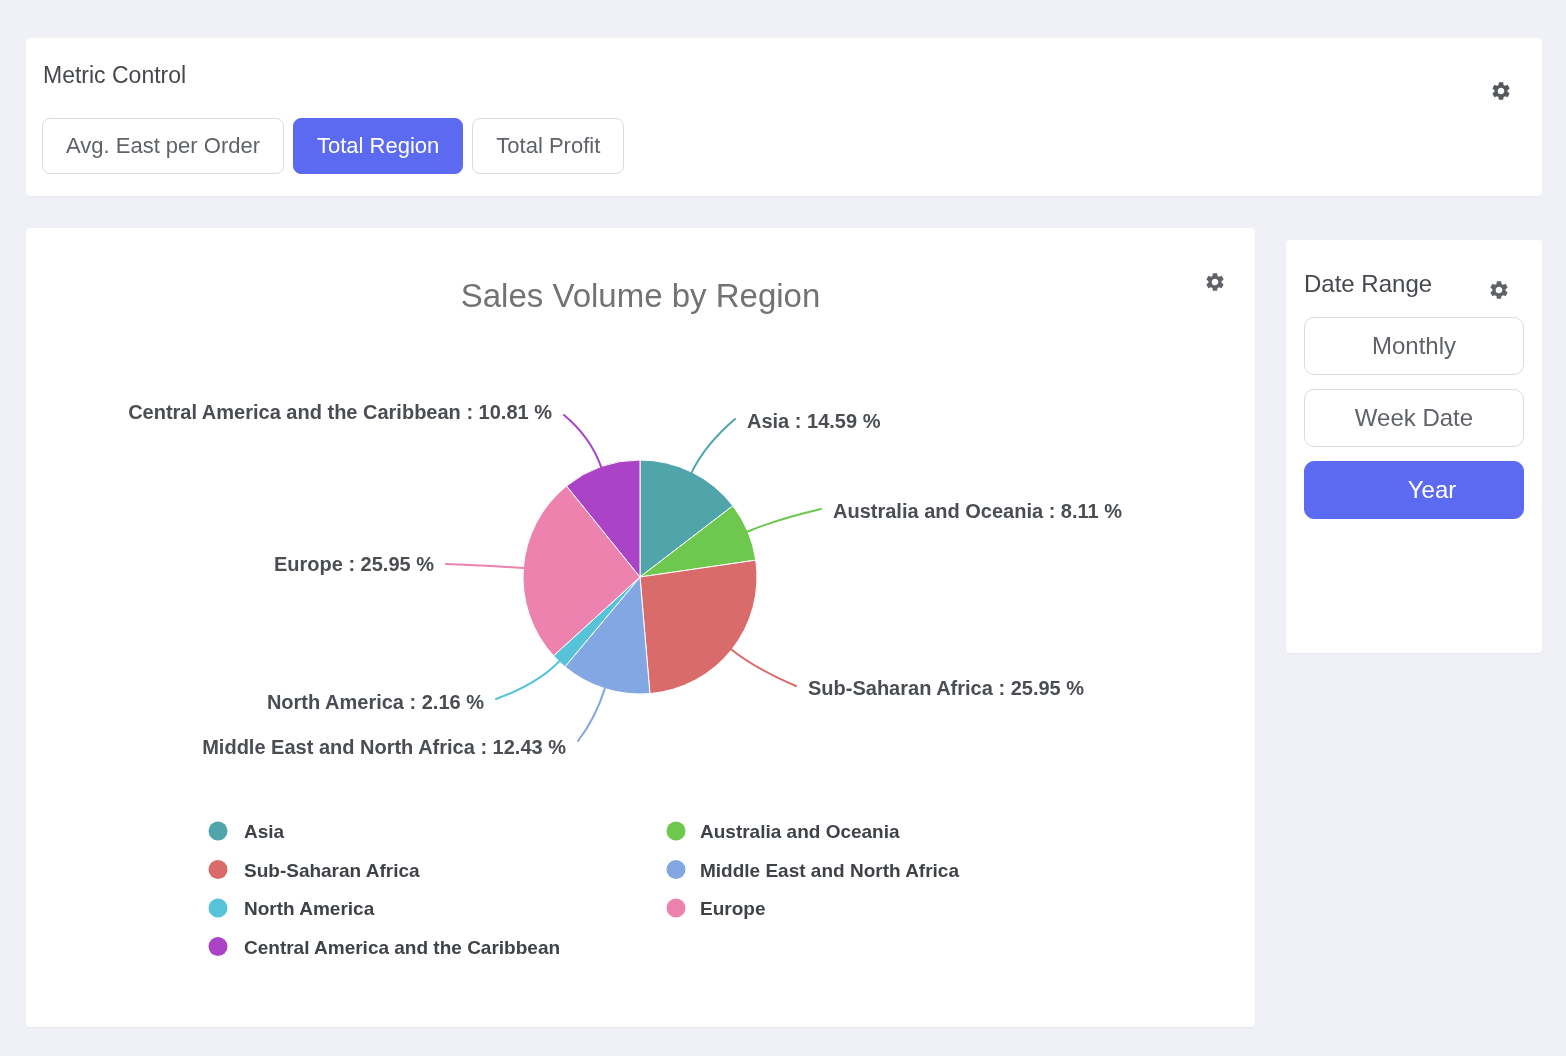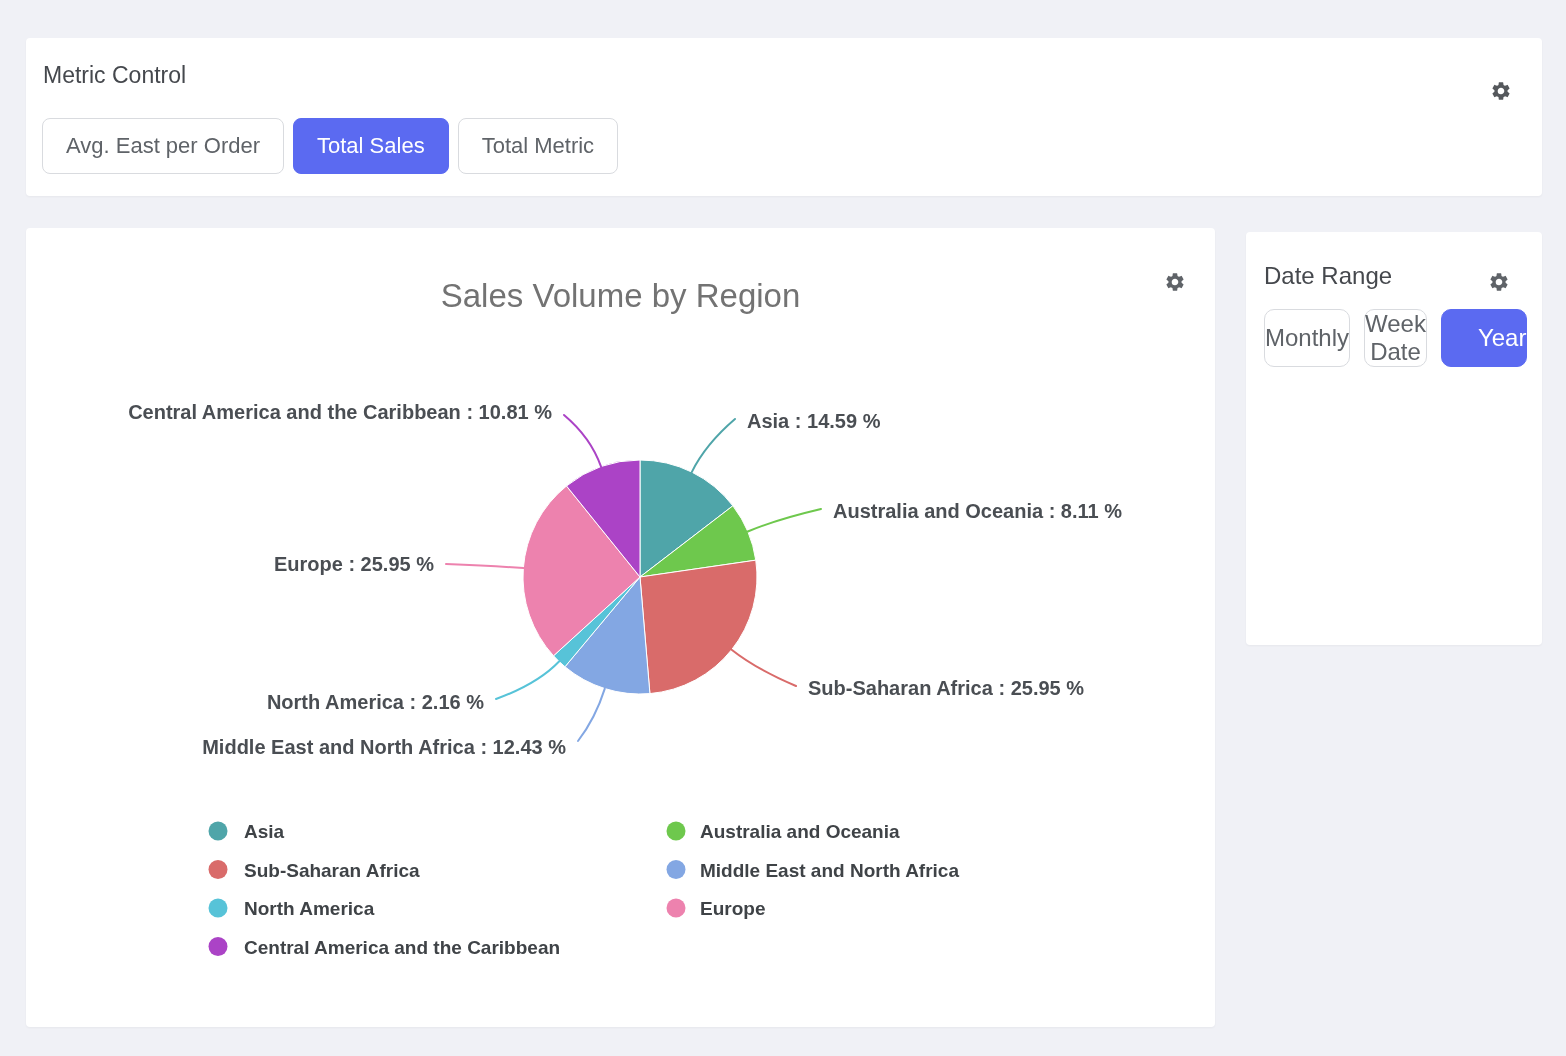"Total Sales" button.metric-btn { text: Sales -> Region }
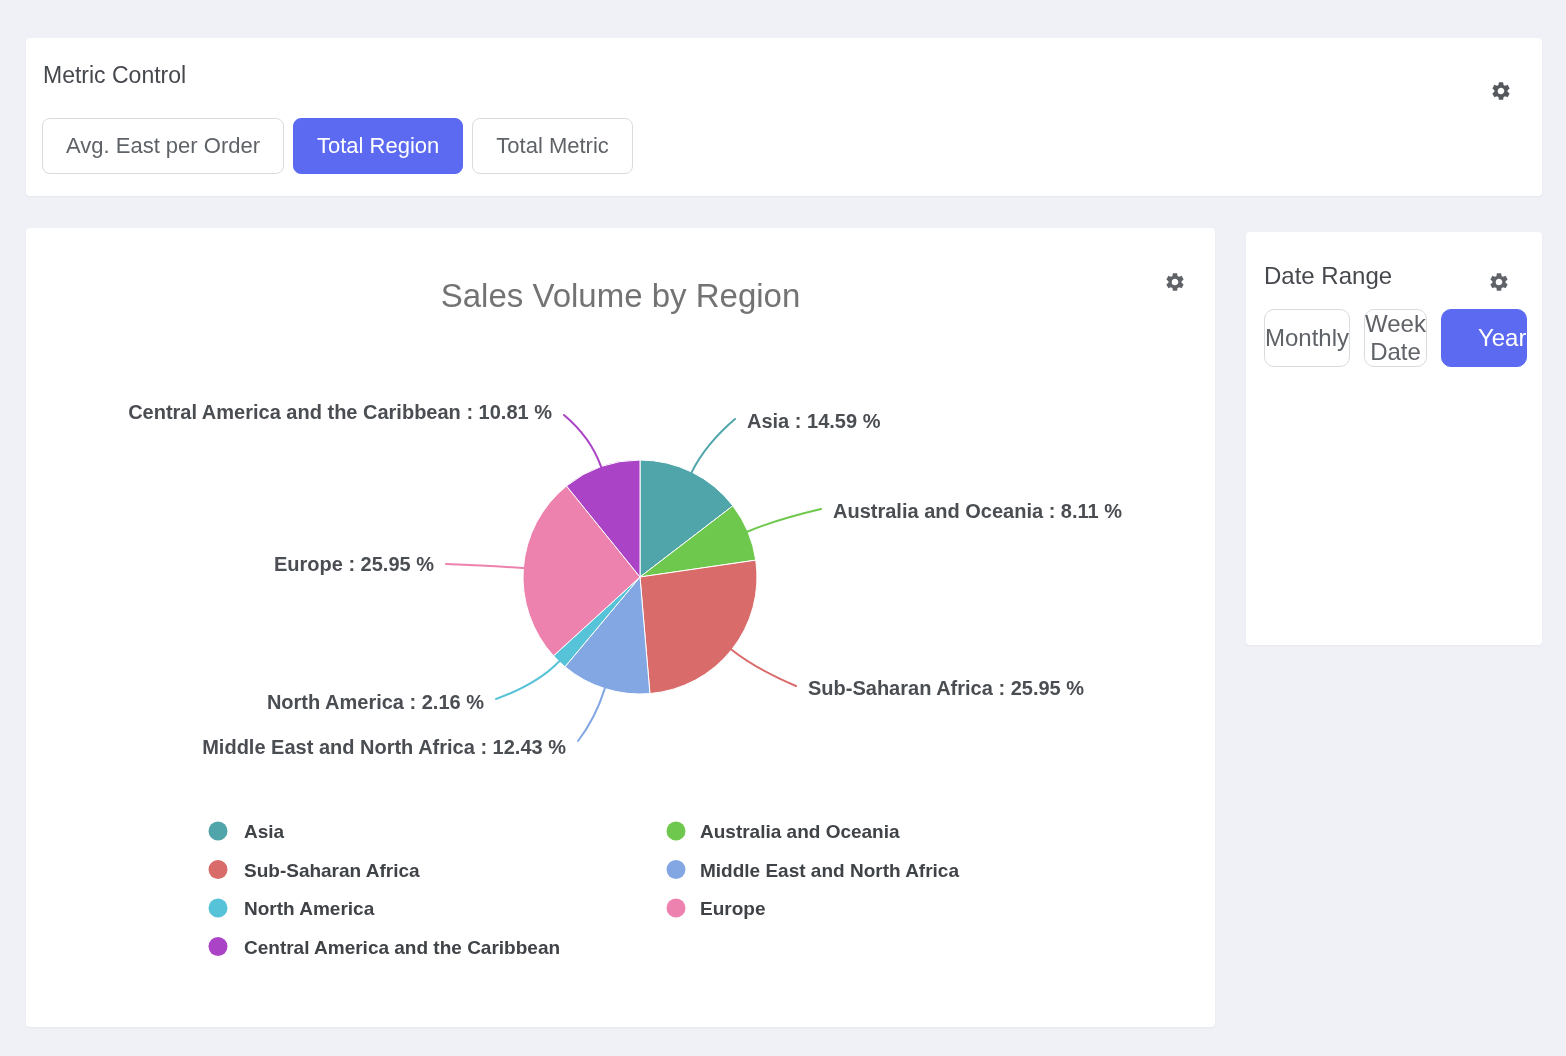"Total Metric" button.metric-btn { text: Metric -> Profit }
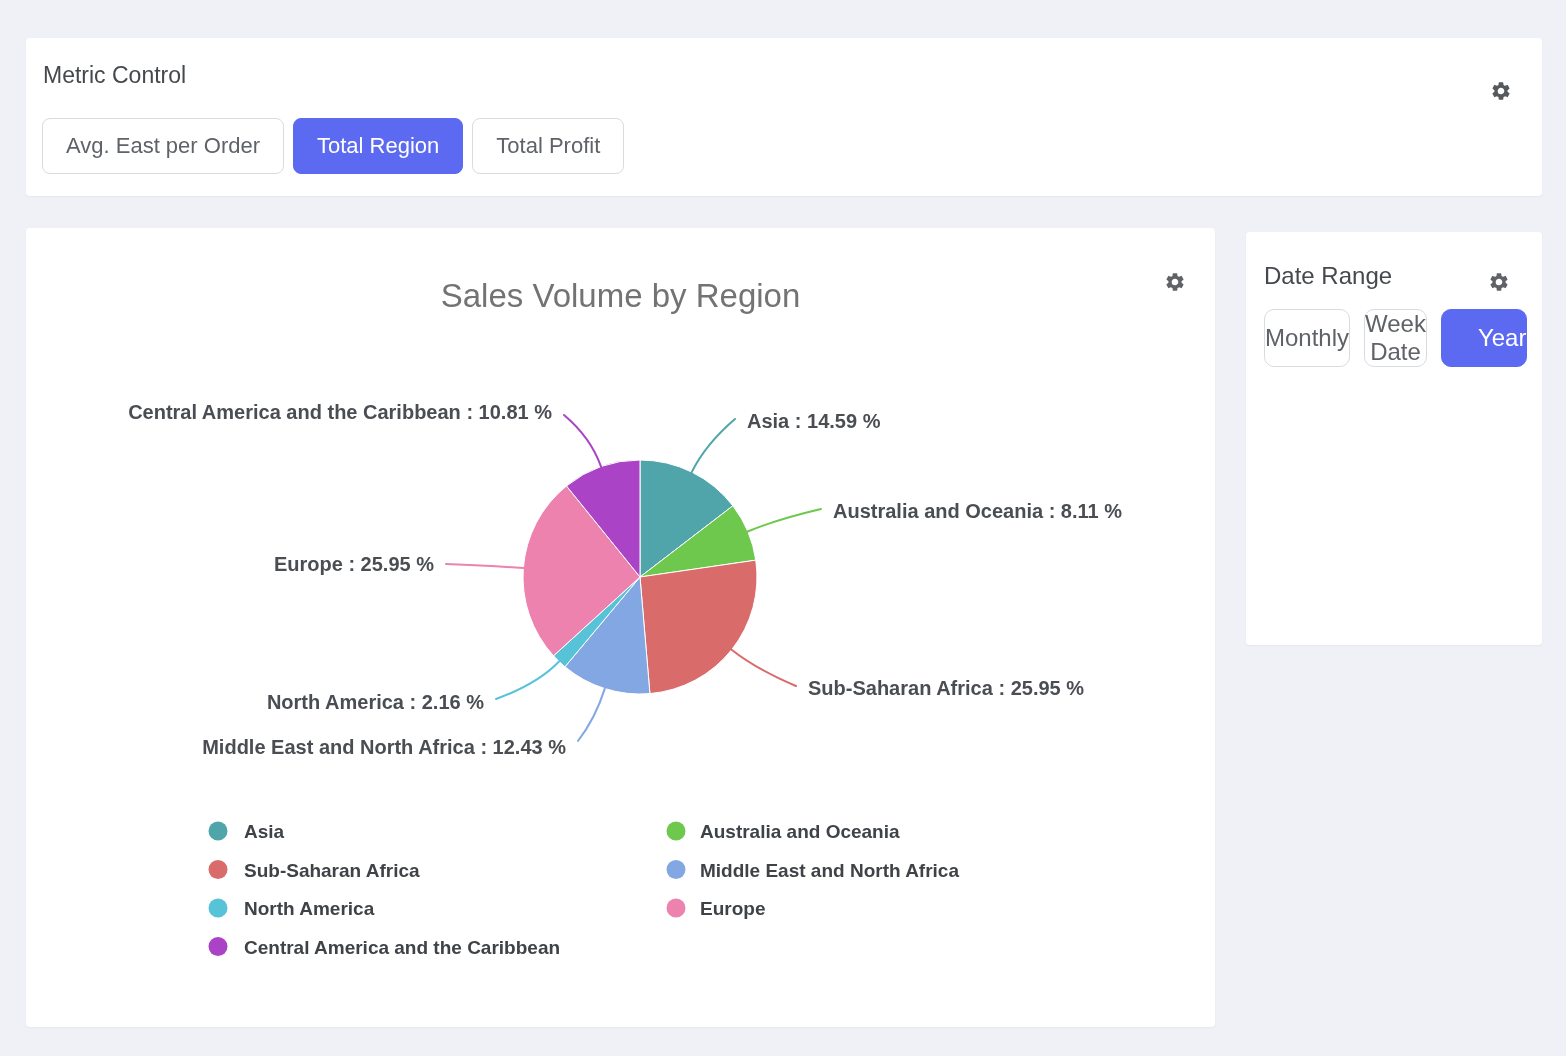"Date Range" .date-card { margin-top: 4px -> 12px; width: 296px -> 256px }
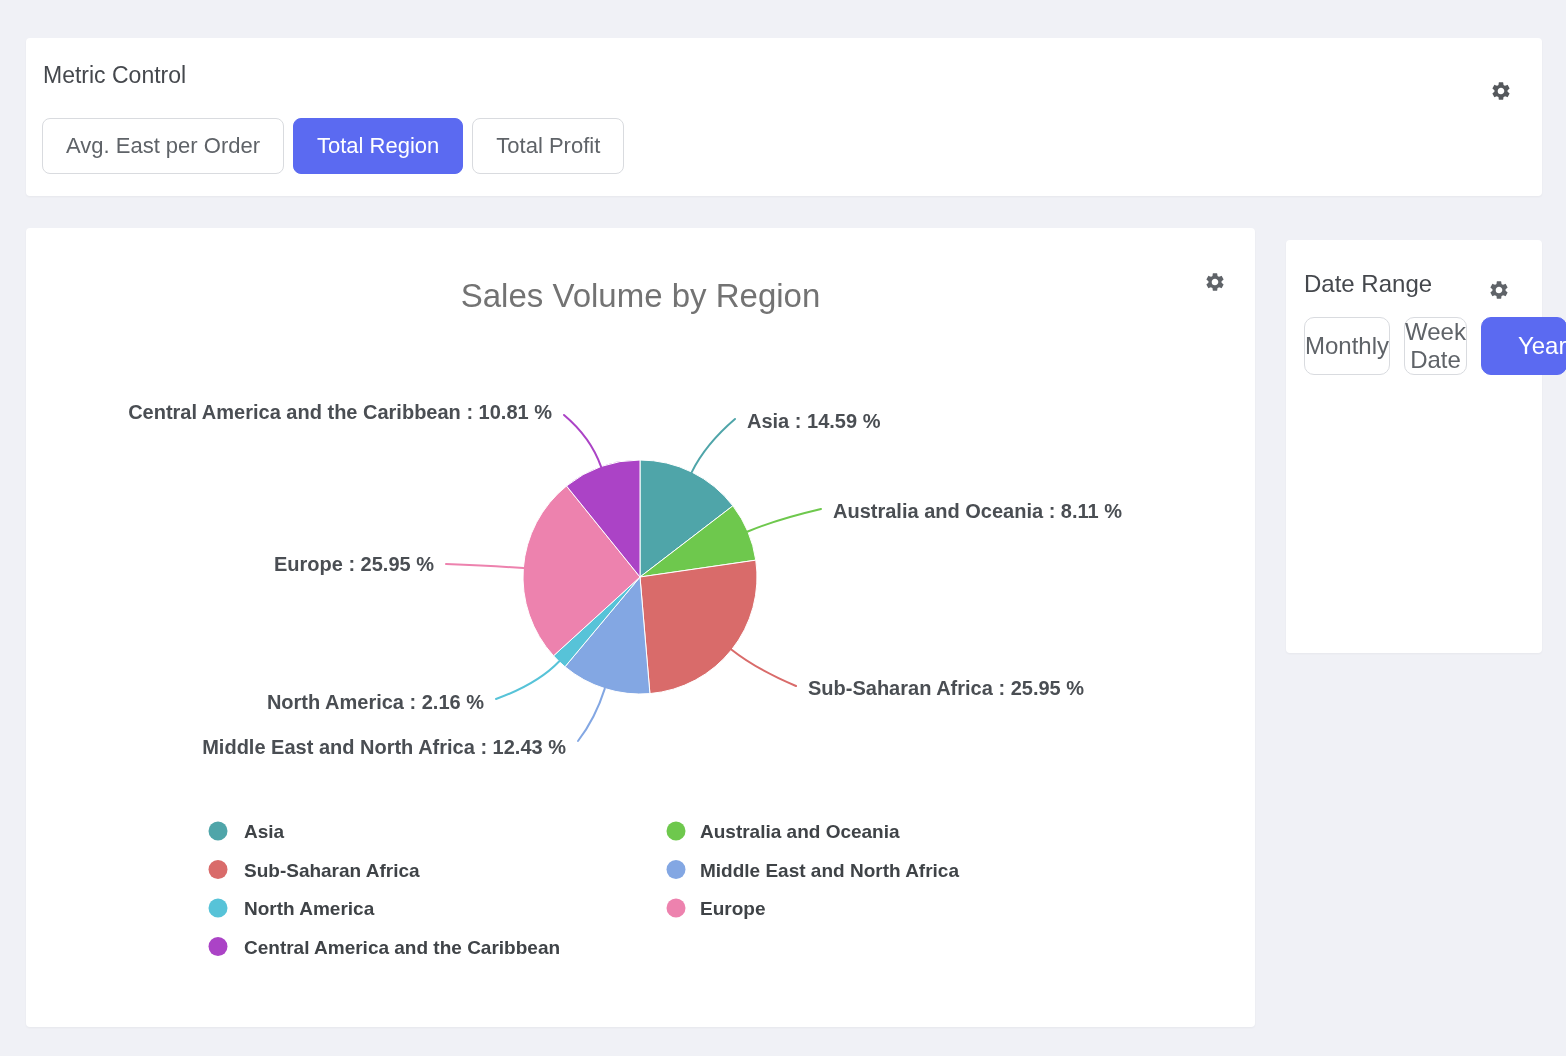"Monthly" .date-col { flex-direction: row -> column }
